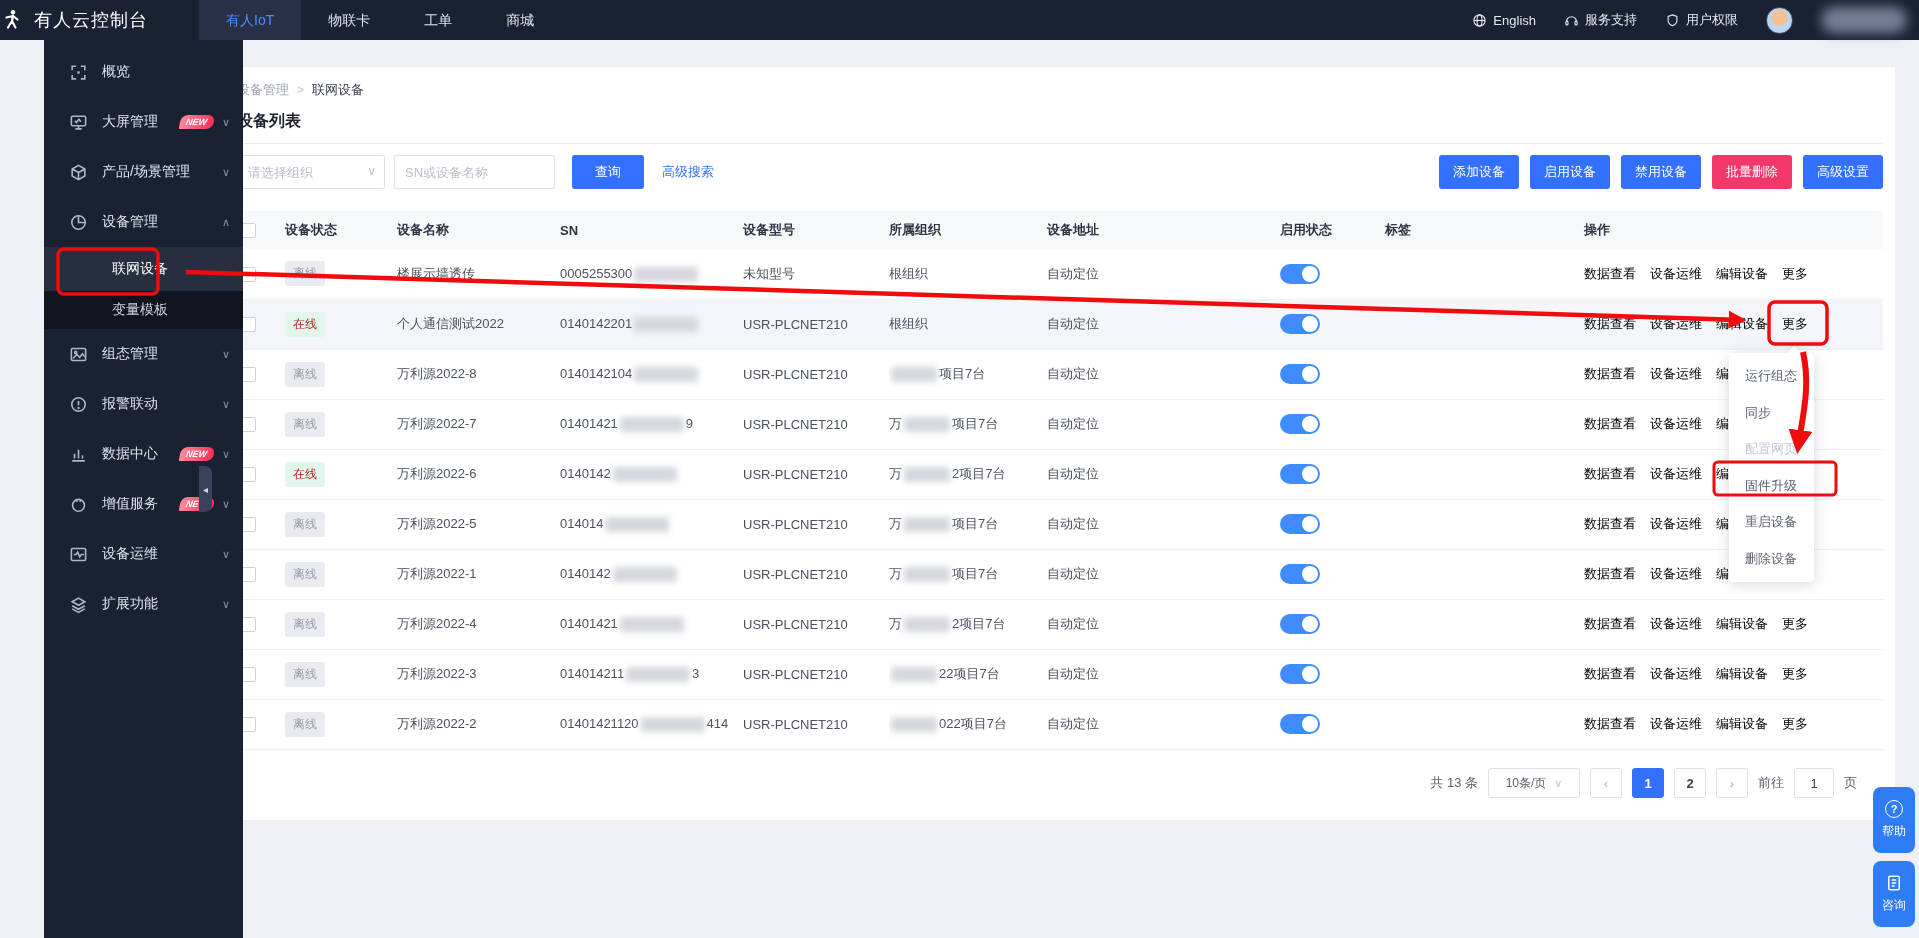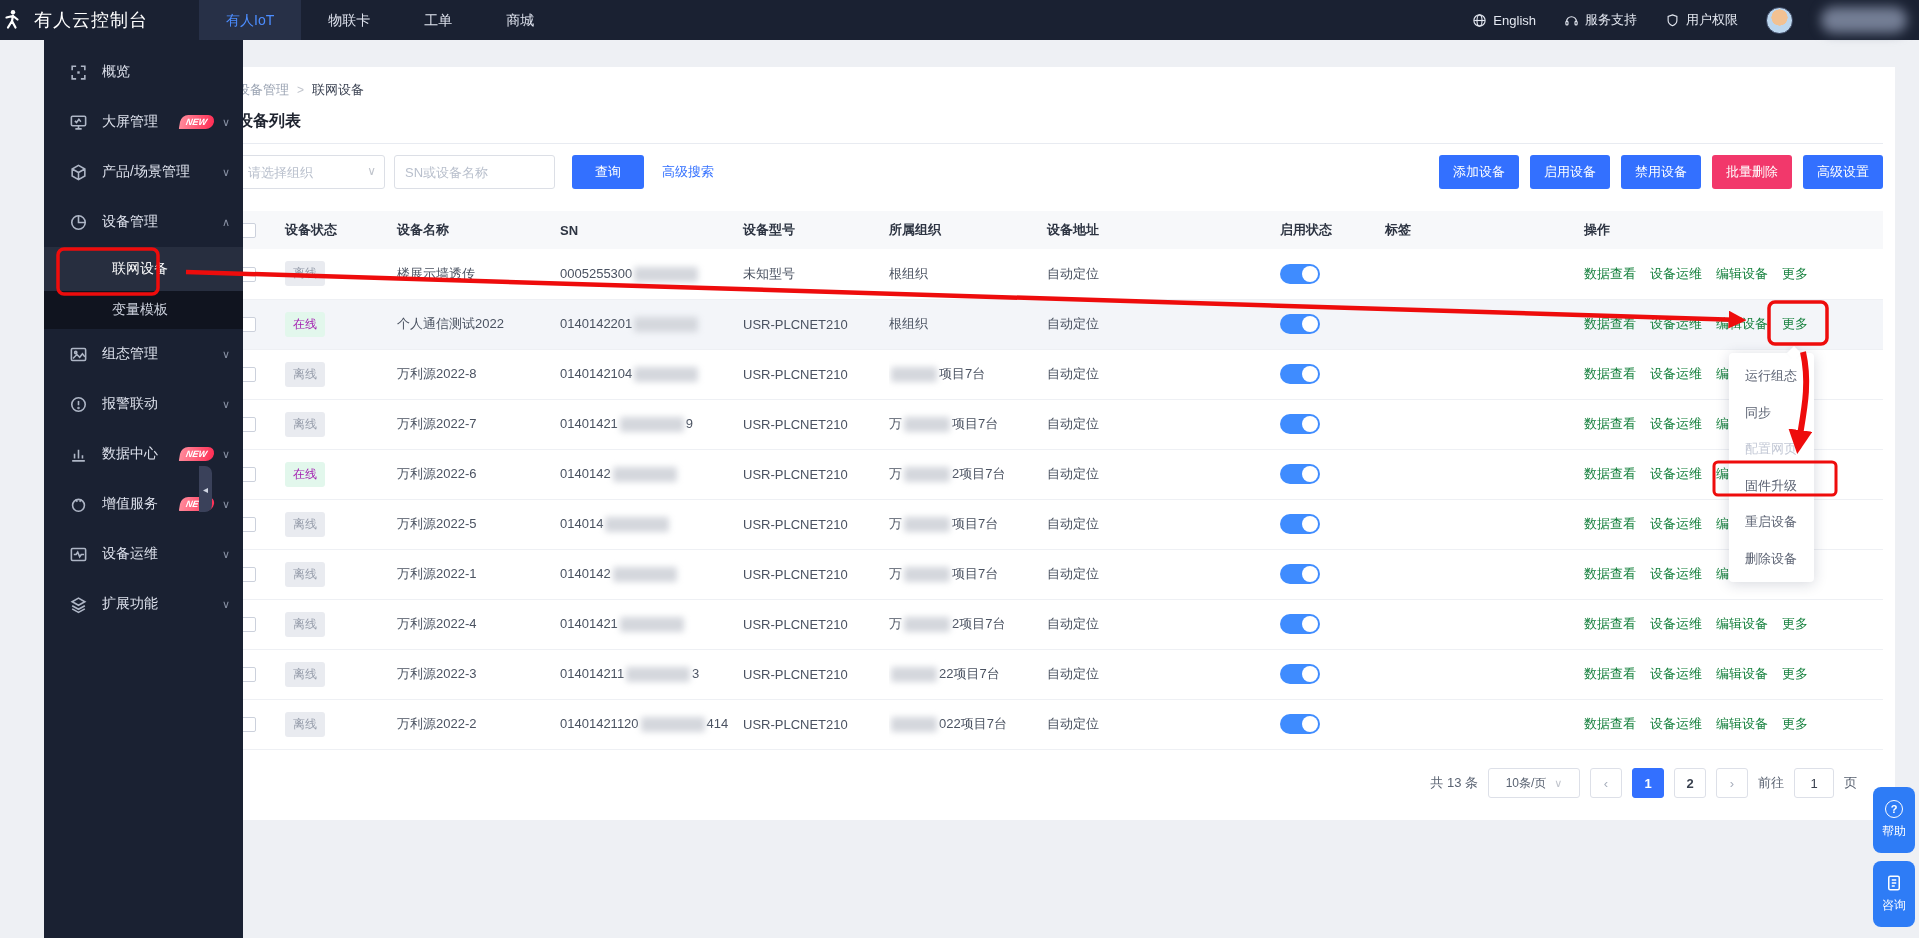"数据查看" .op-link { color: #15803d -> #000000 }
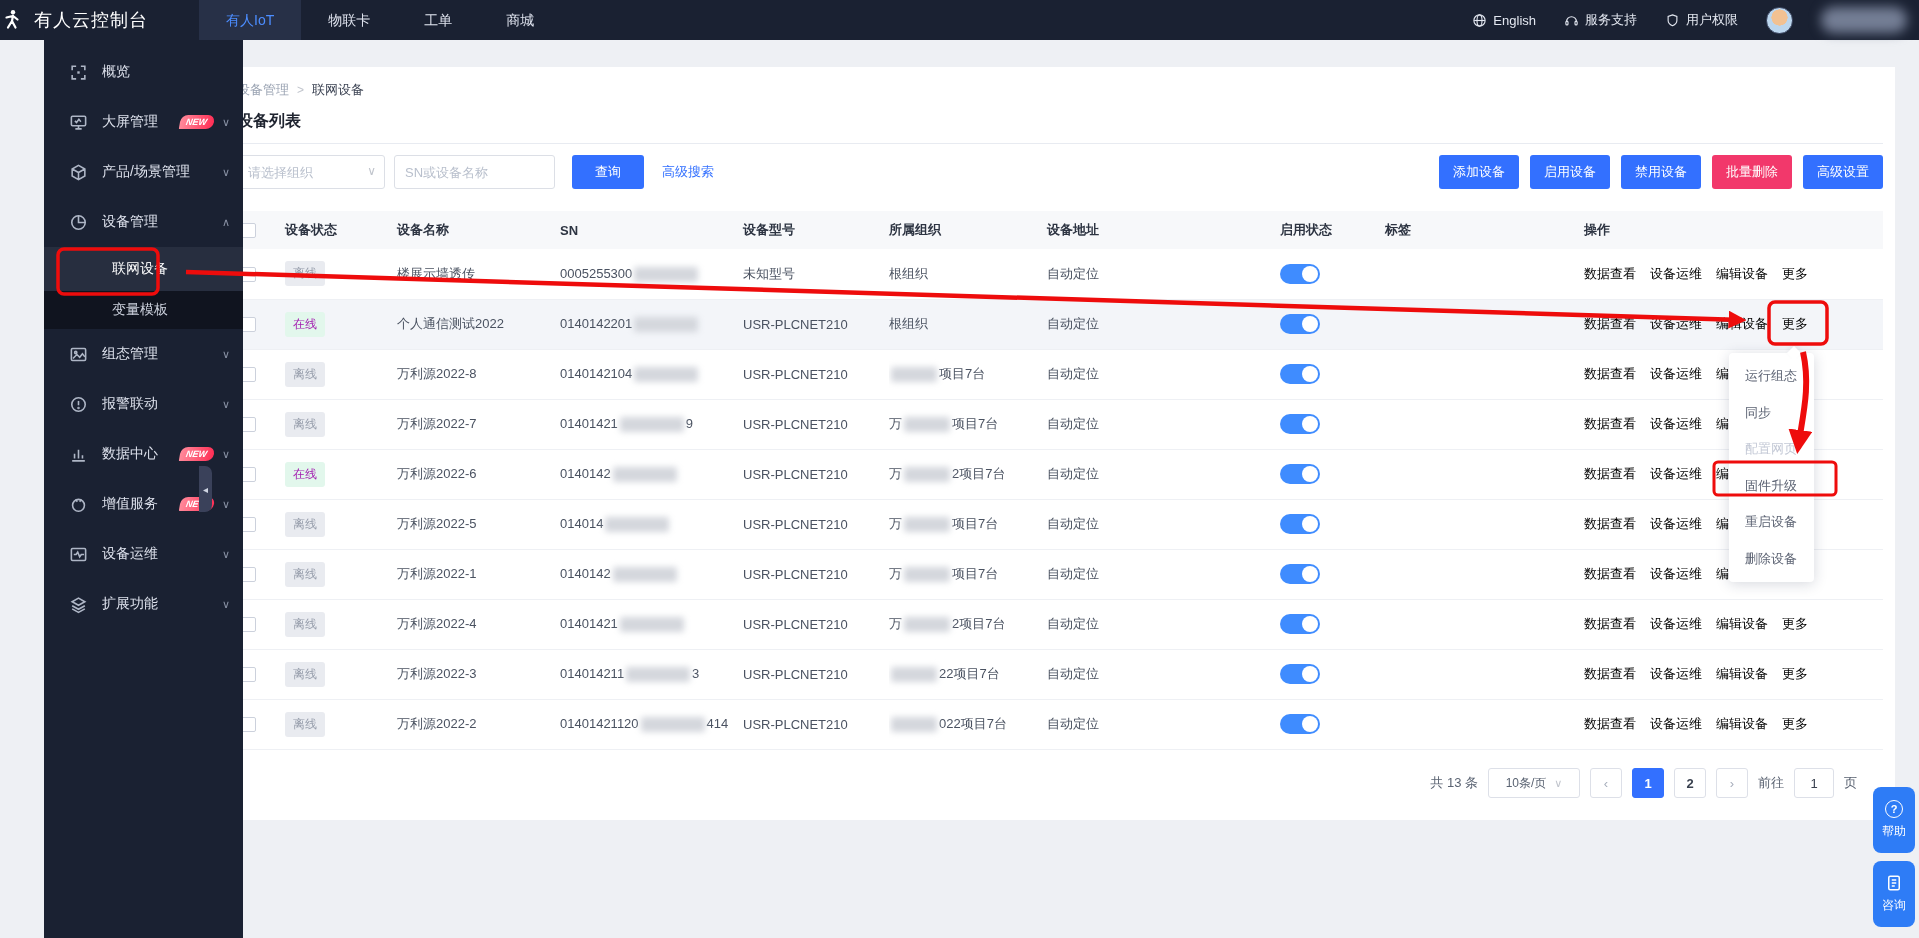"在线" .badge.online { color: #a21caf -> #b91c1c }
